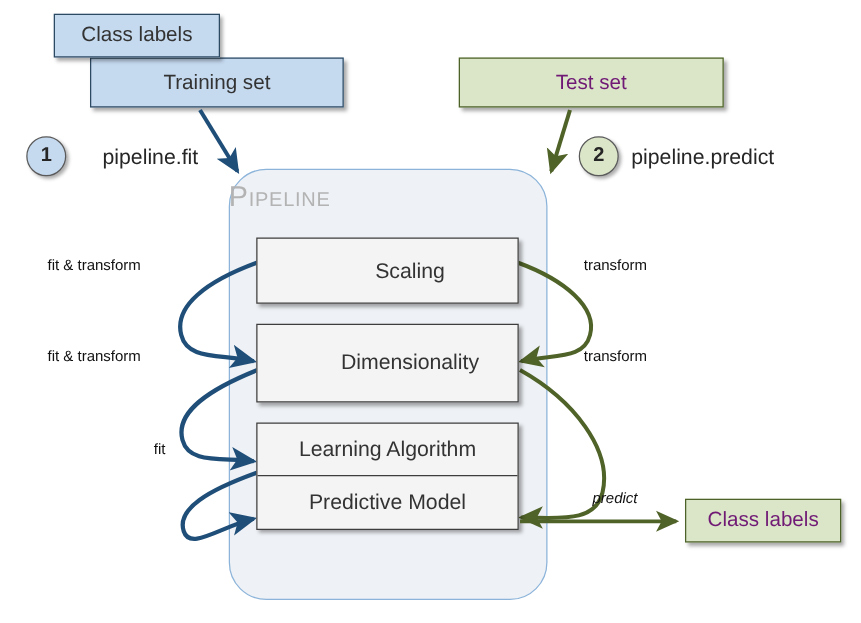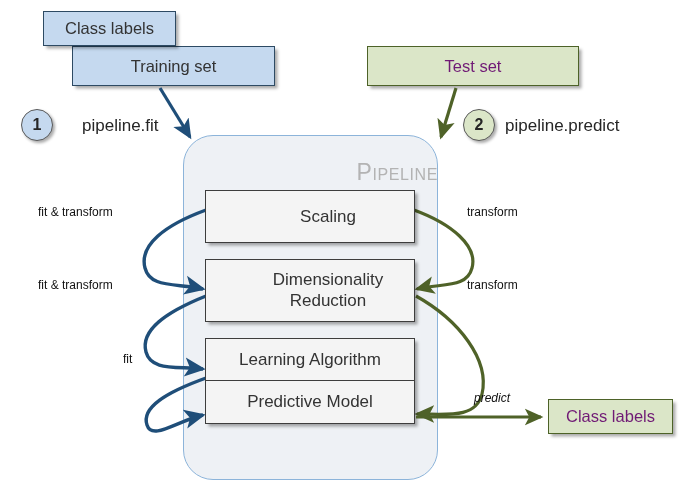"Pipeline" #pipeline-title { text-align: right -> left; top: 159px -> 144px }
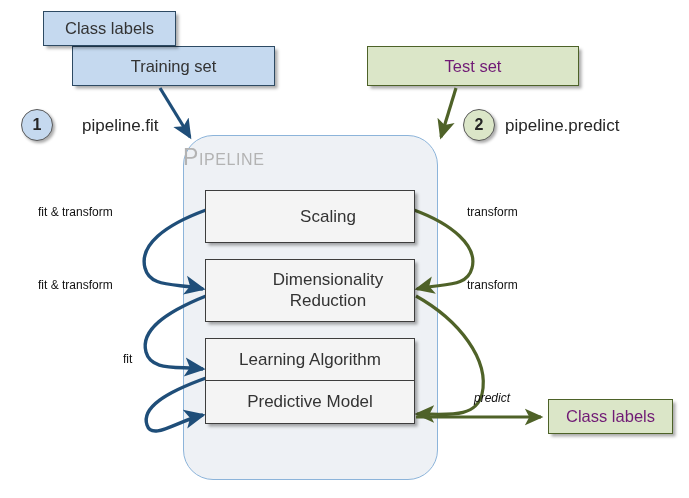"Reduction" span { html: <span>Reduction</span> -> none }
